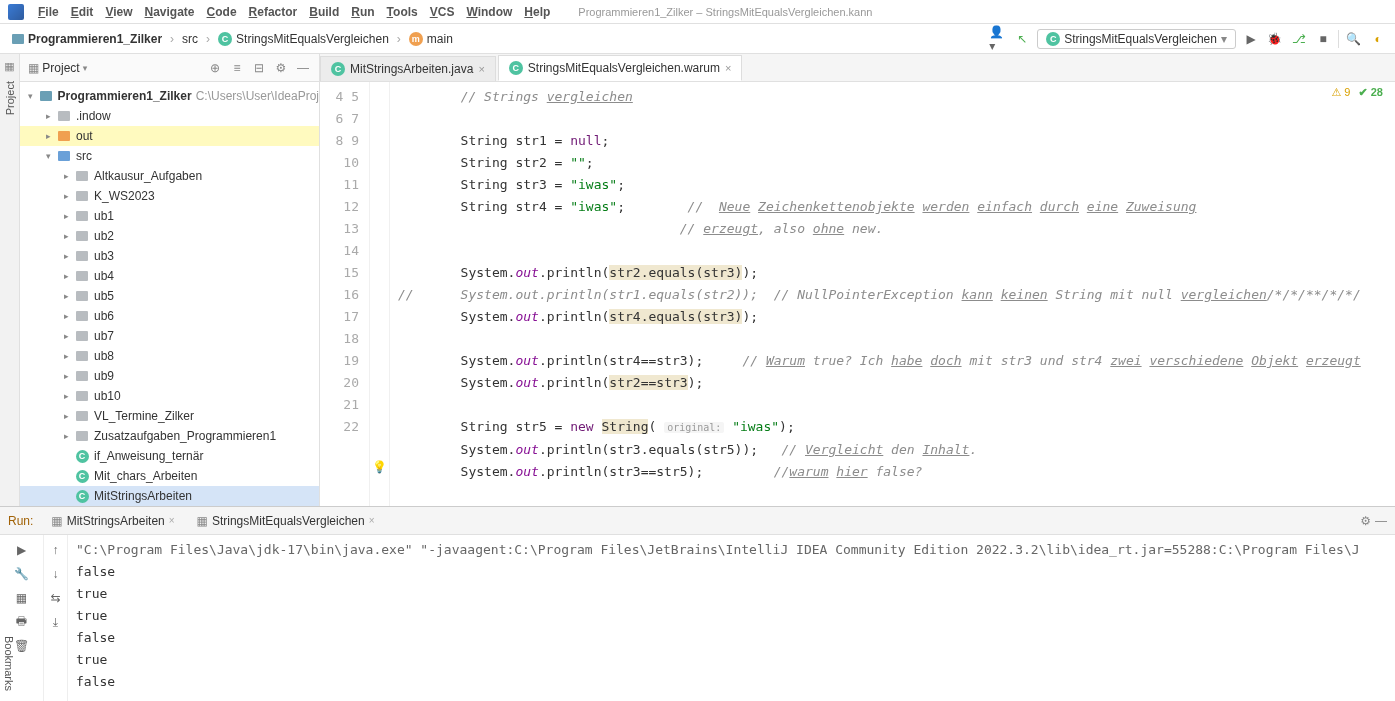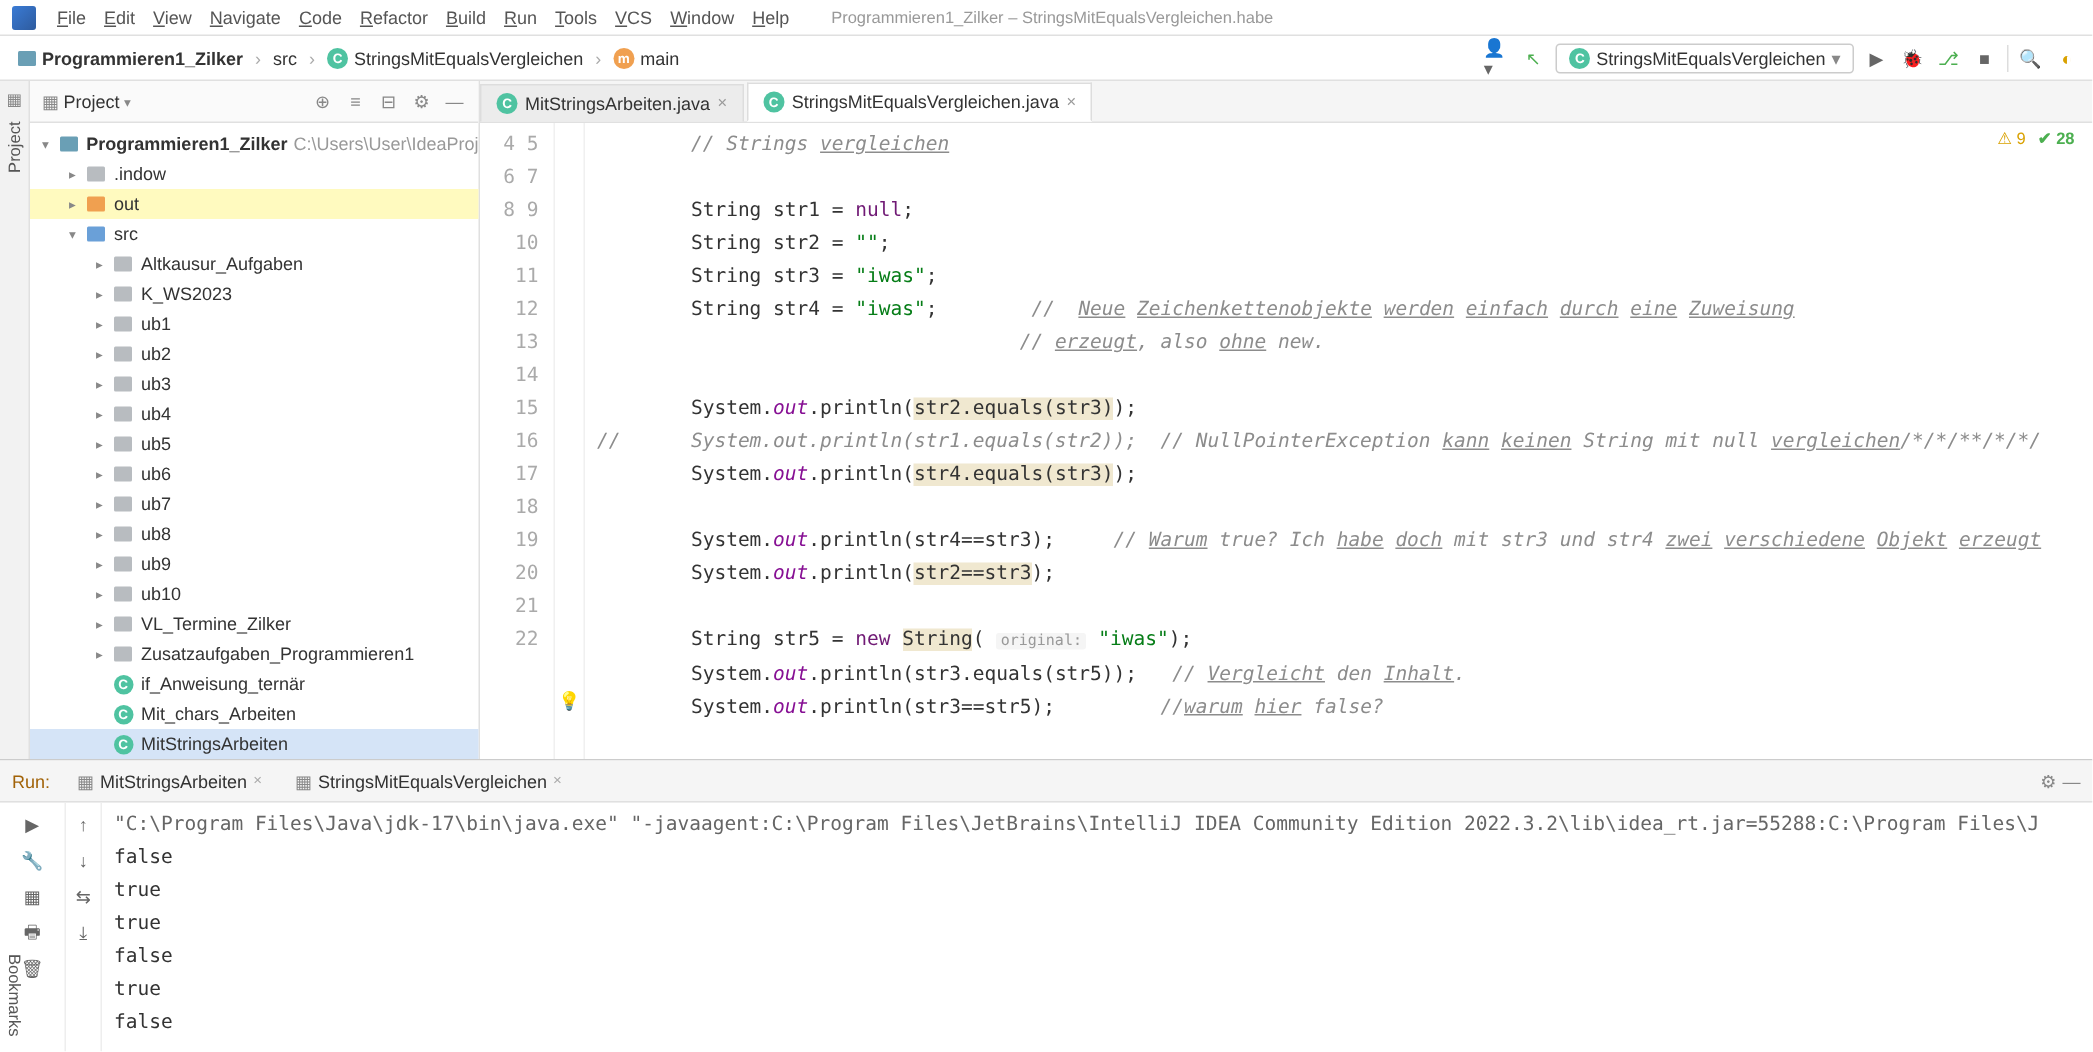"File" .menubar .mitem { font-weight: none -> bold }
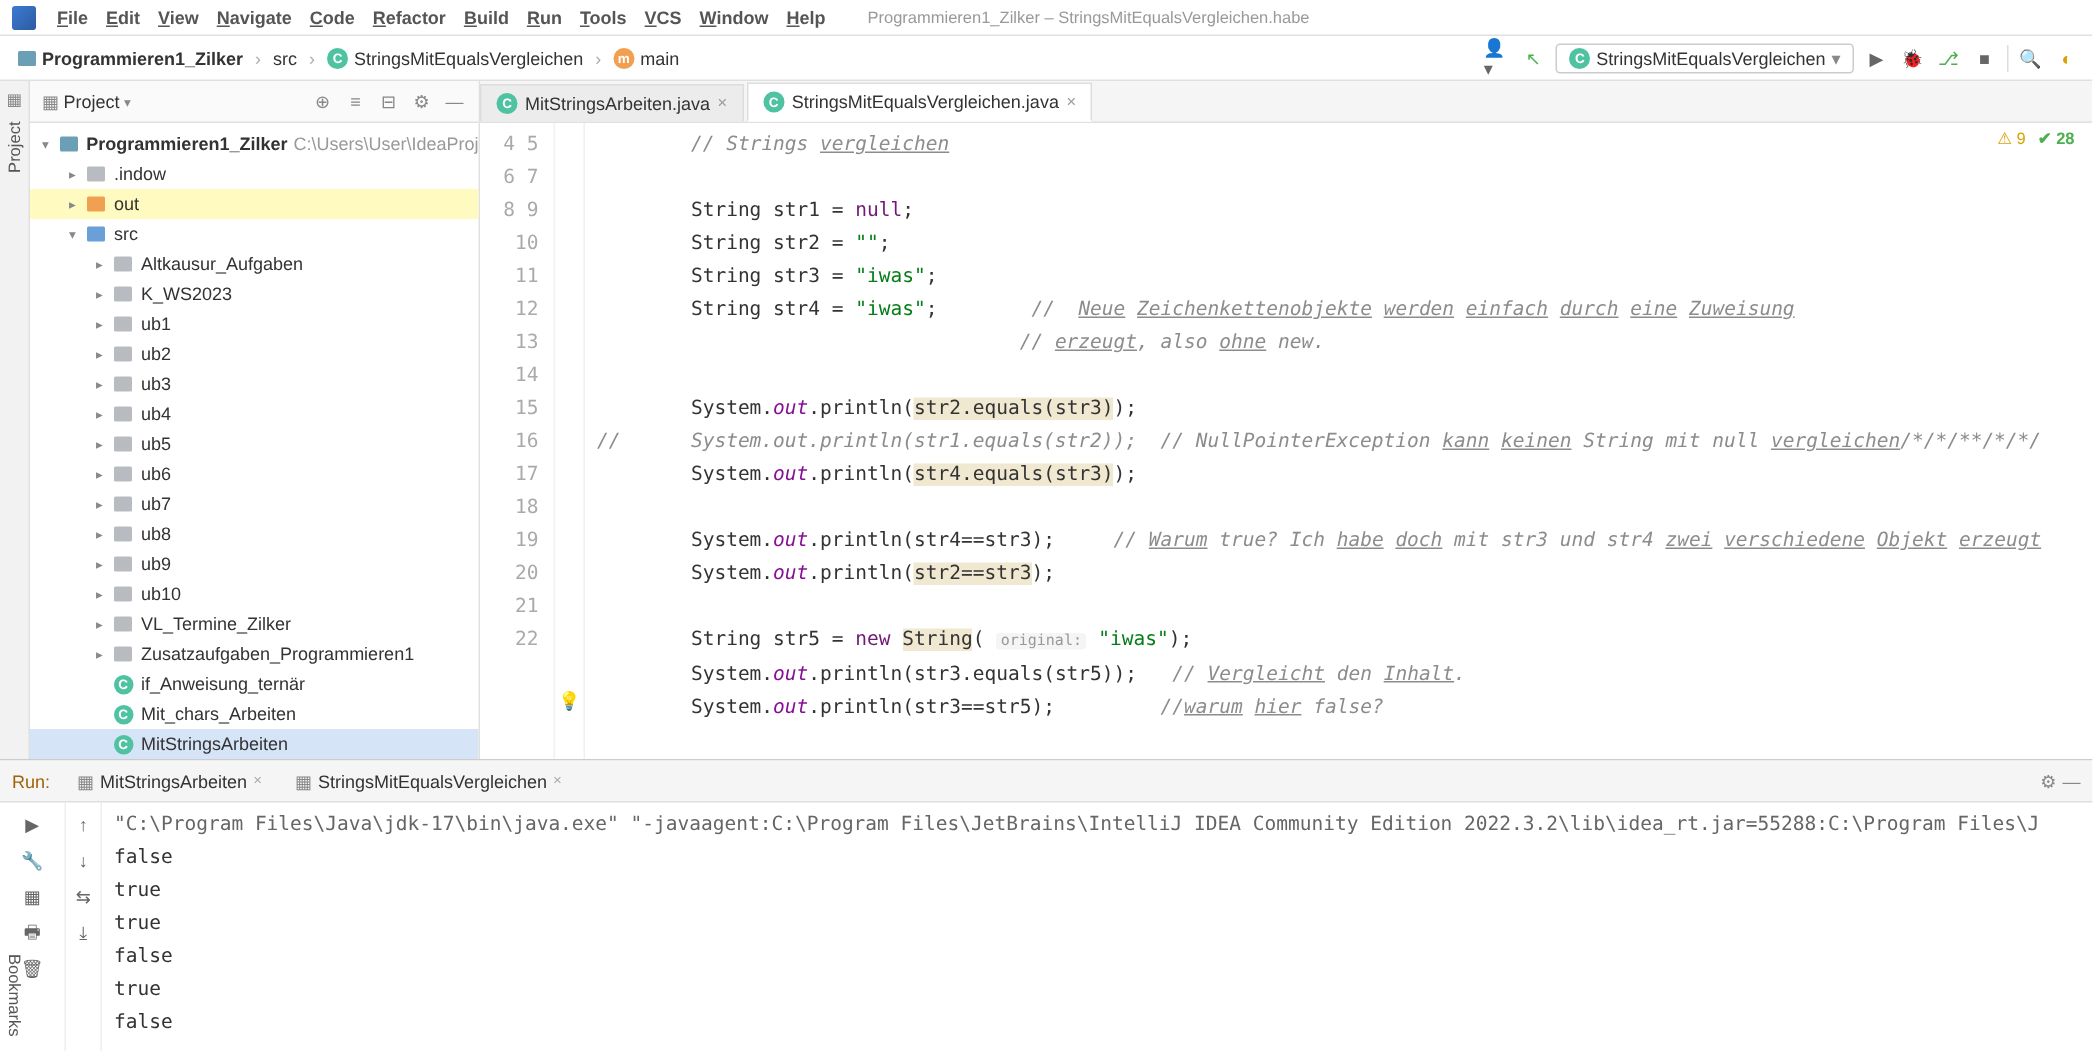"Programmieren1_Zilker –" div.title-path { text: StringsMitEqualsVergleichen.habe -> StringsMitEqualsVergleichen.kann }
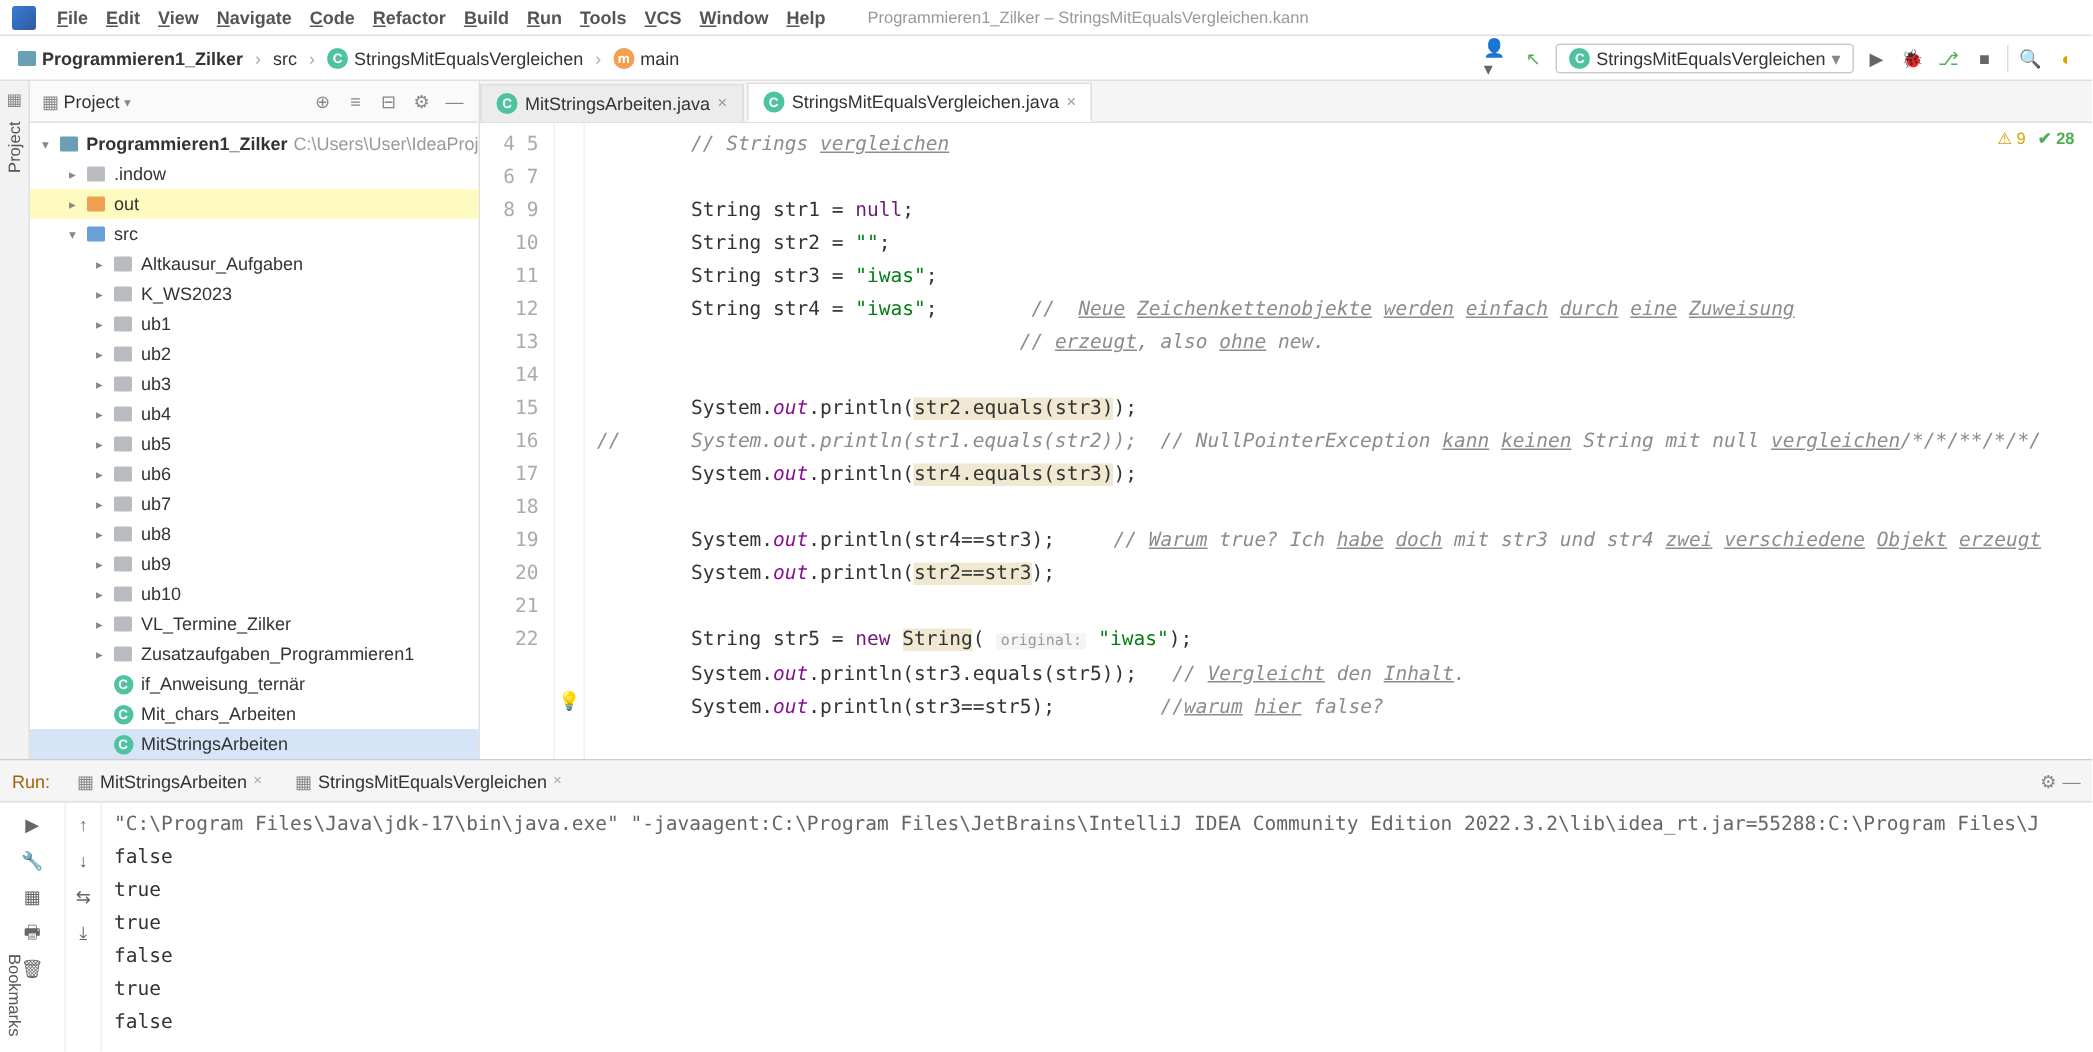"StringsMitEqualsVergleichen.java" span { text: StringsMitEqualsVergleichen.java -> StringsMitEqualsVergleichen.warum }
